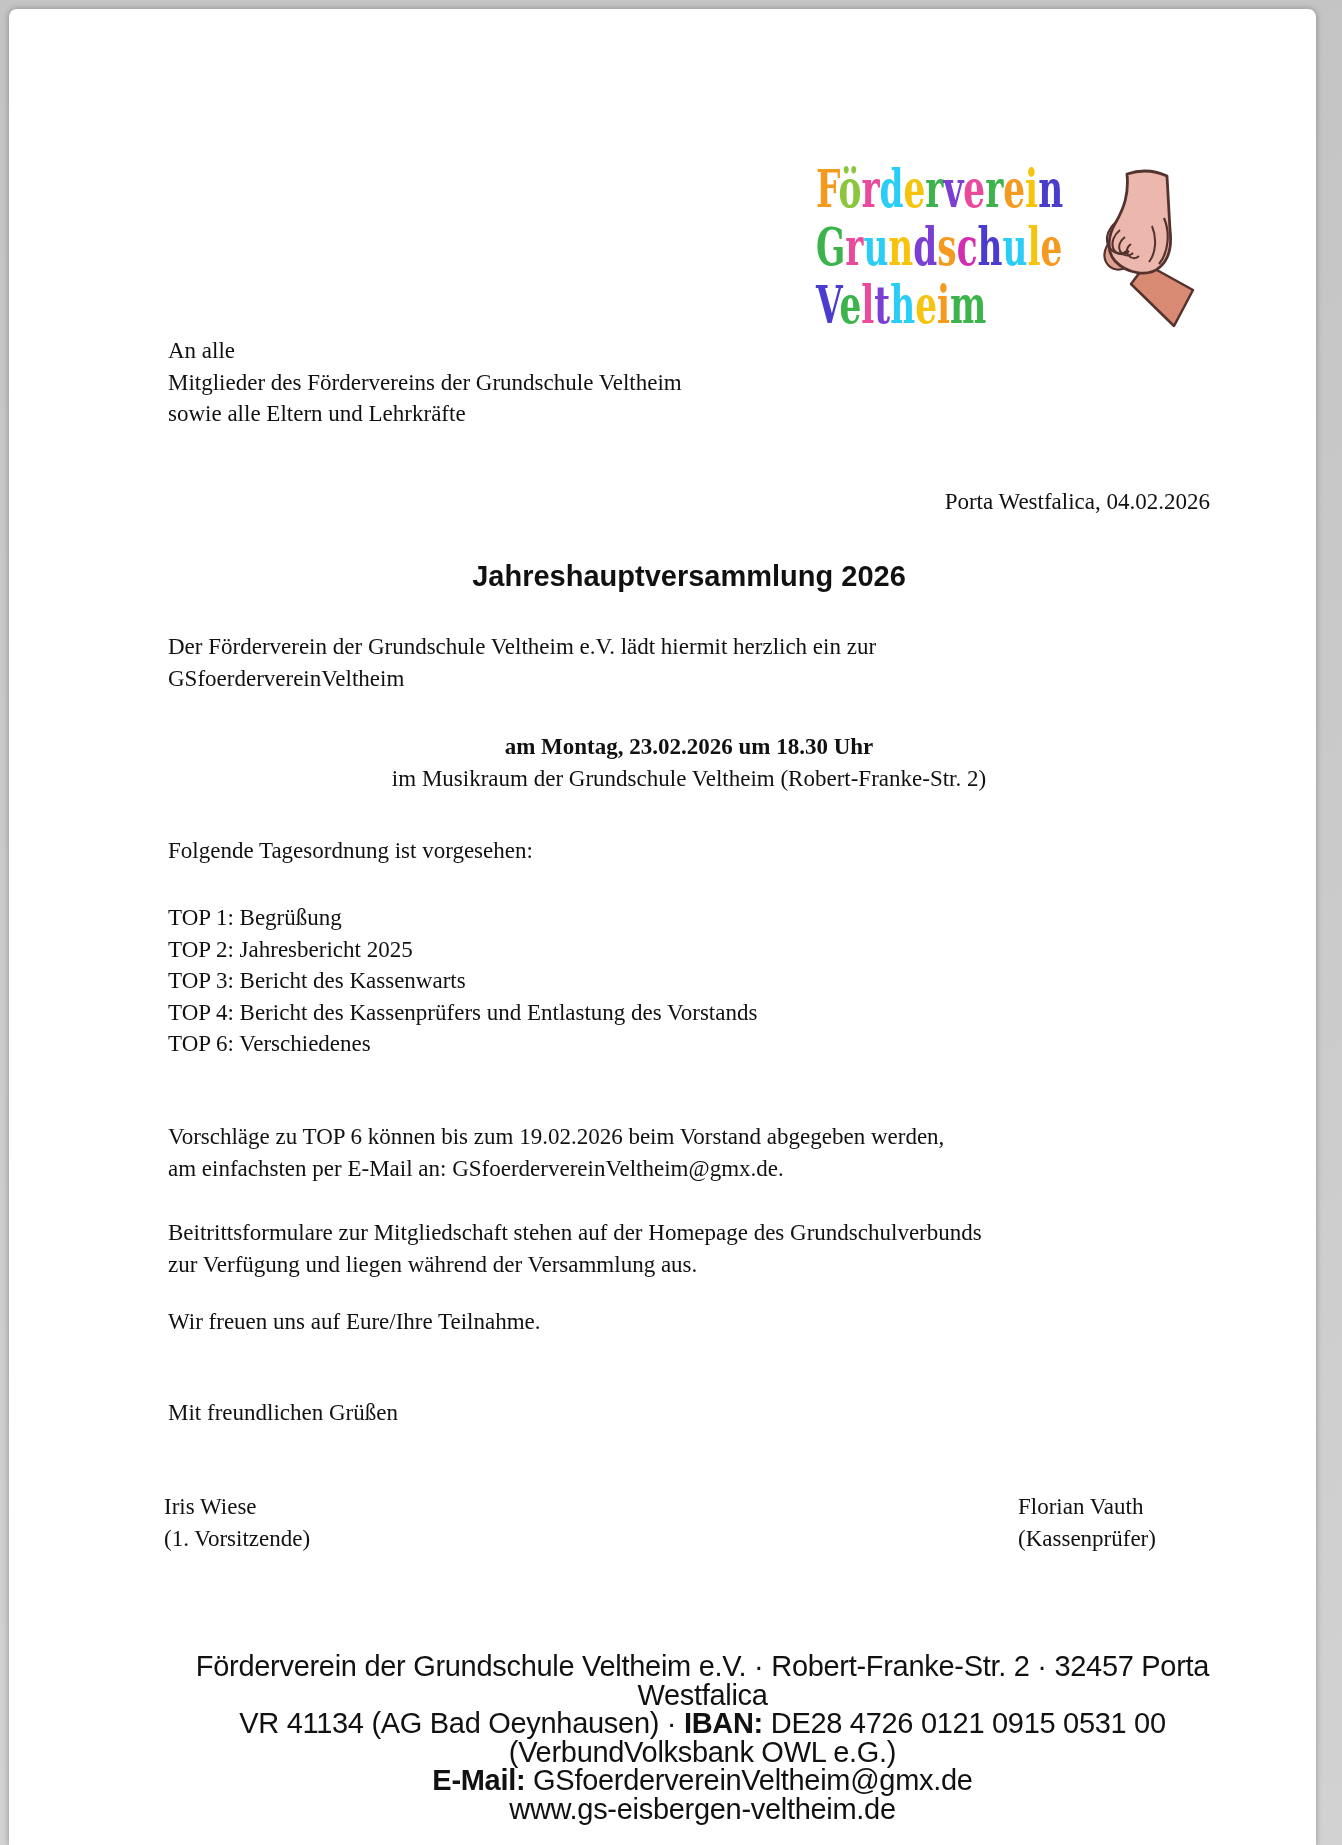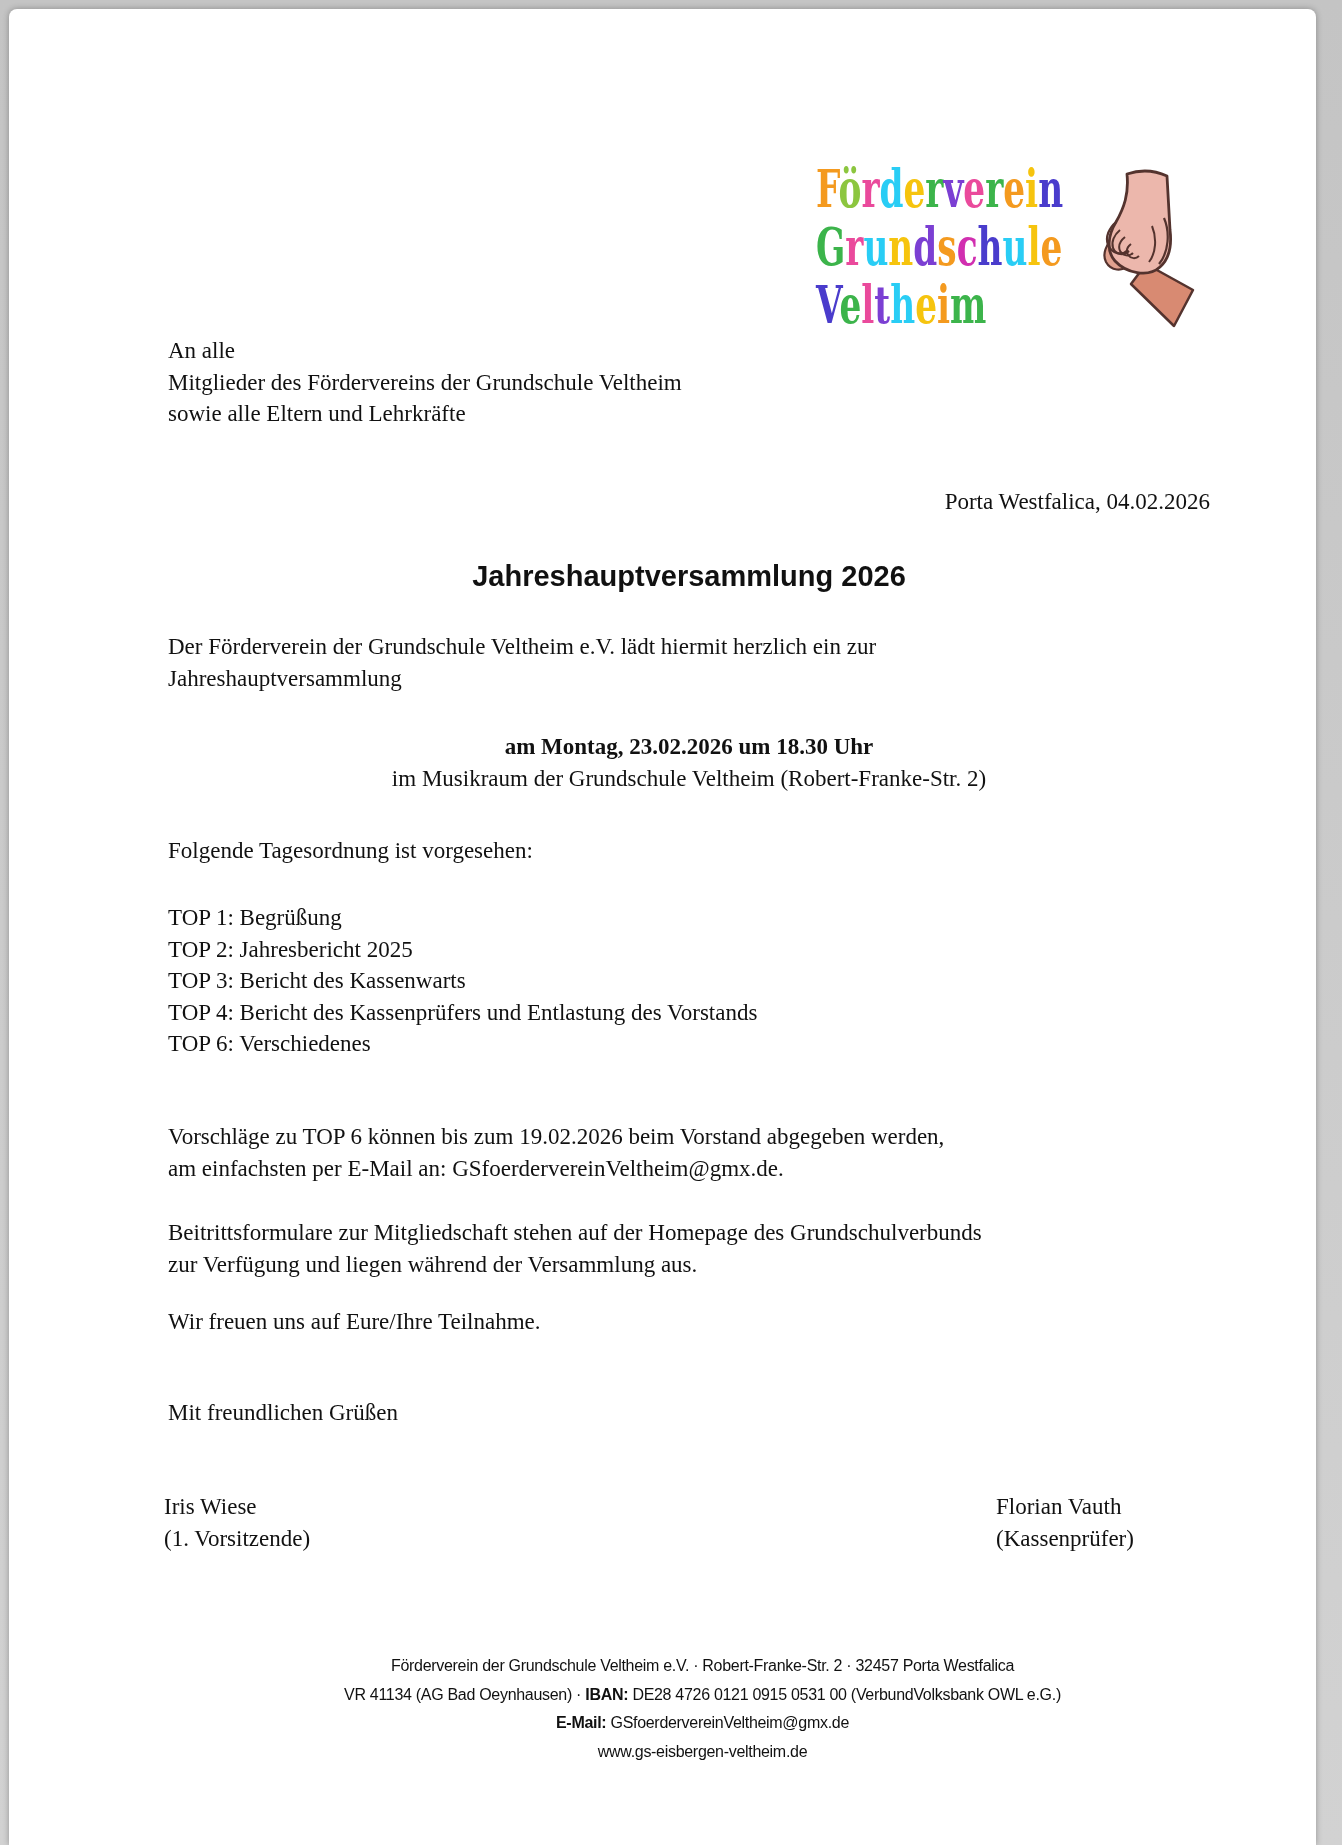"Jahreshauptversammlung" div { text: Jahreshauptversammlung -> GSfoerdervereinVeltheim }
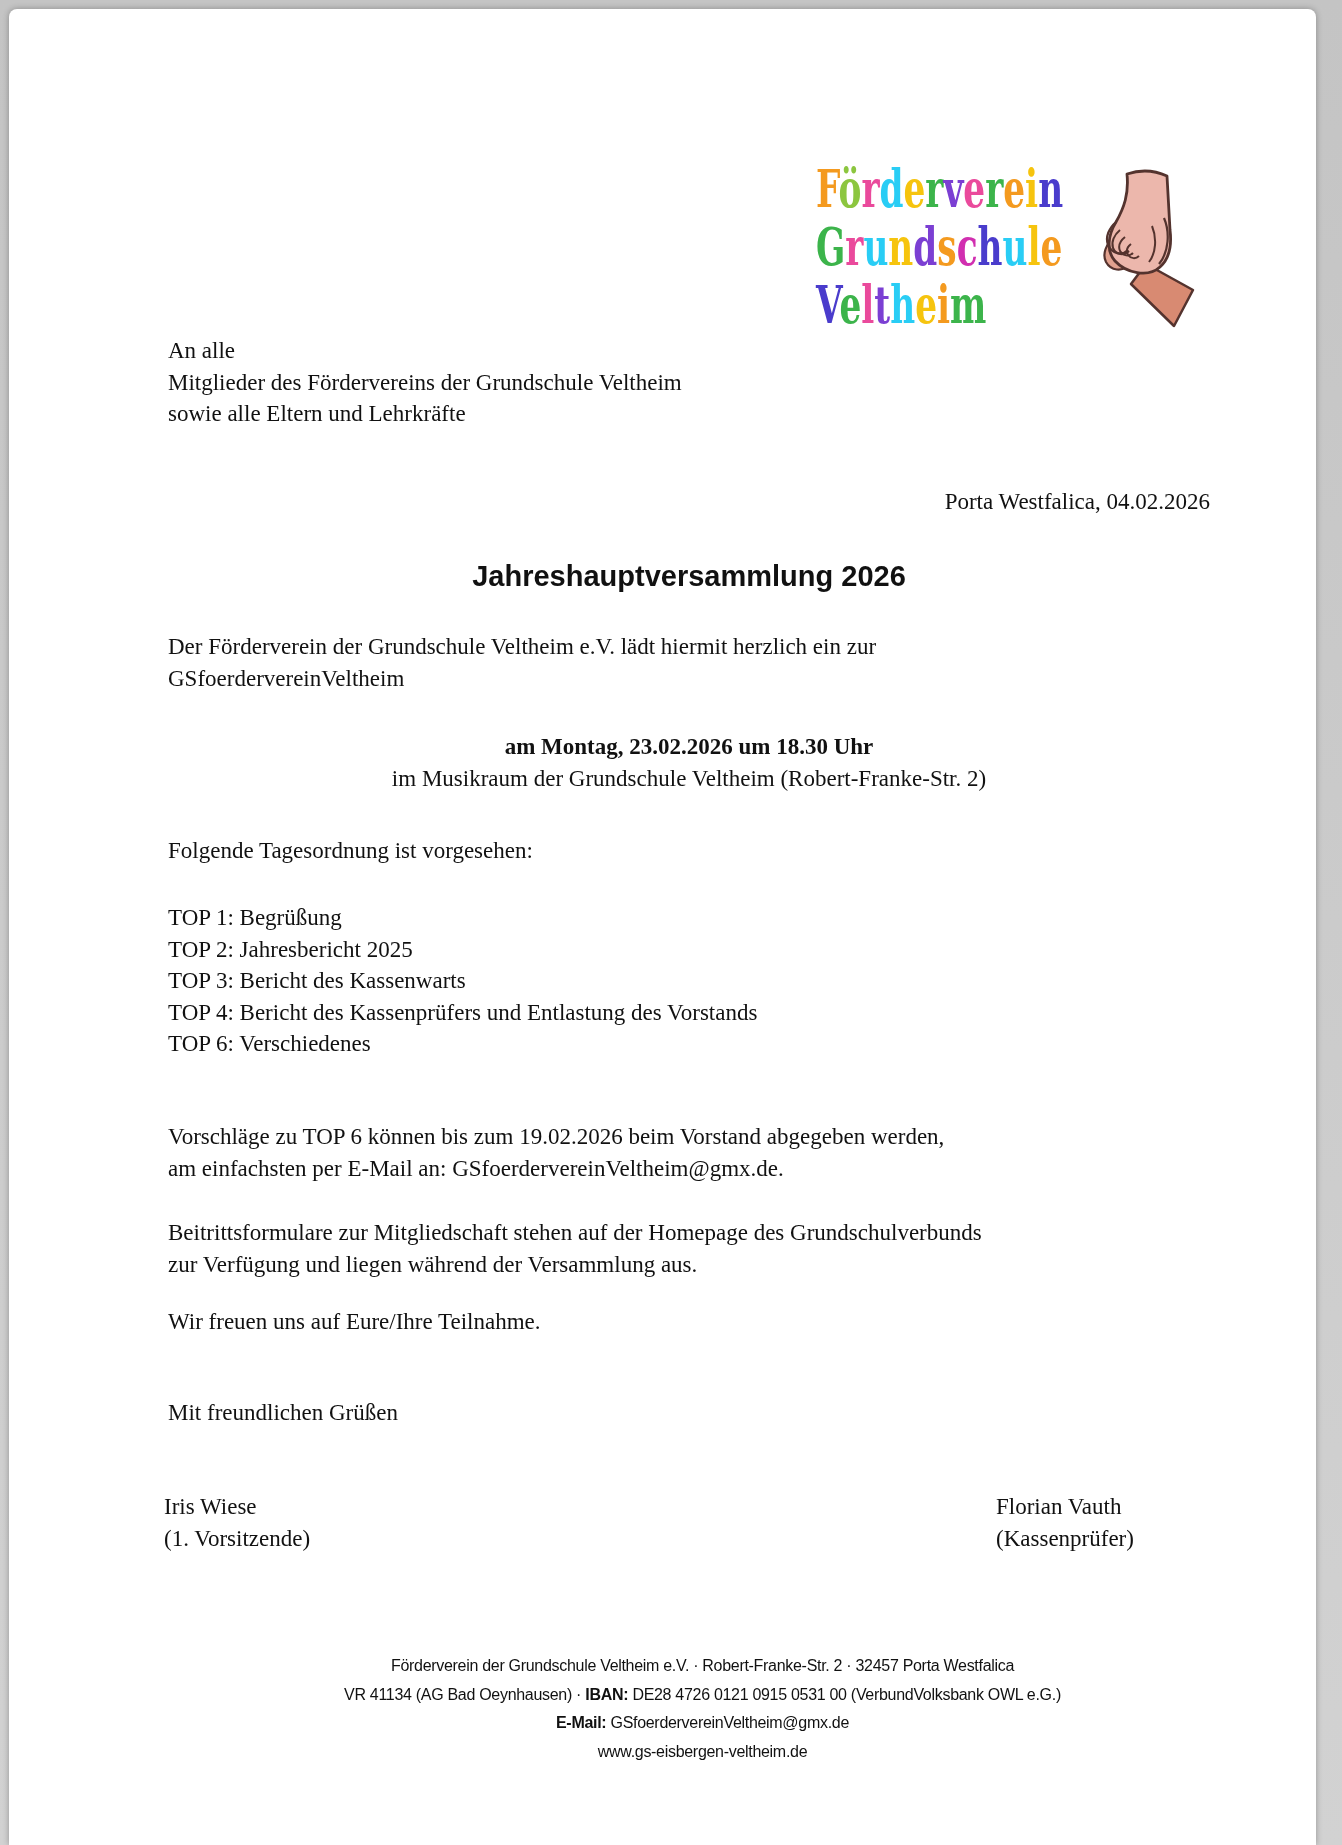"Florian Vauth" div.sig-col { left: 987px -> 1009px }
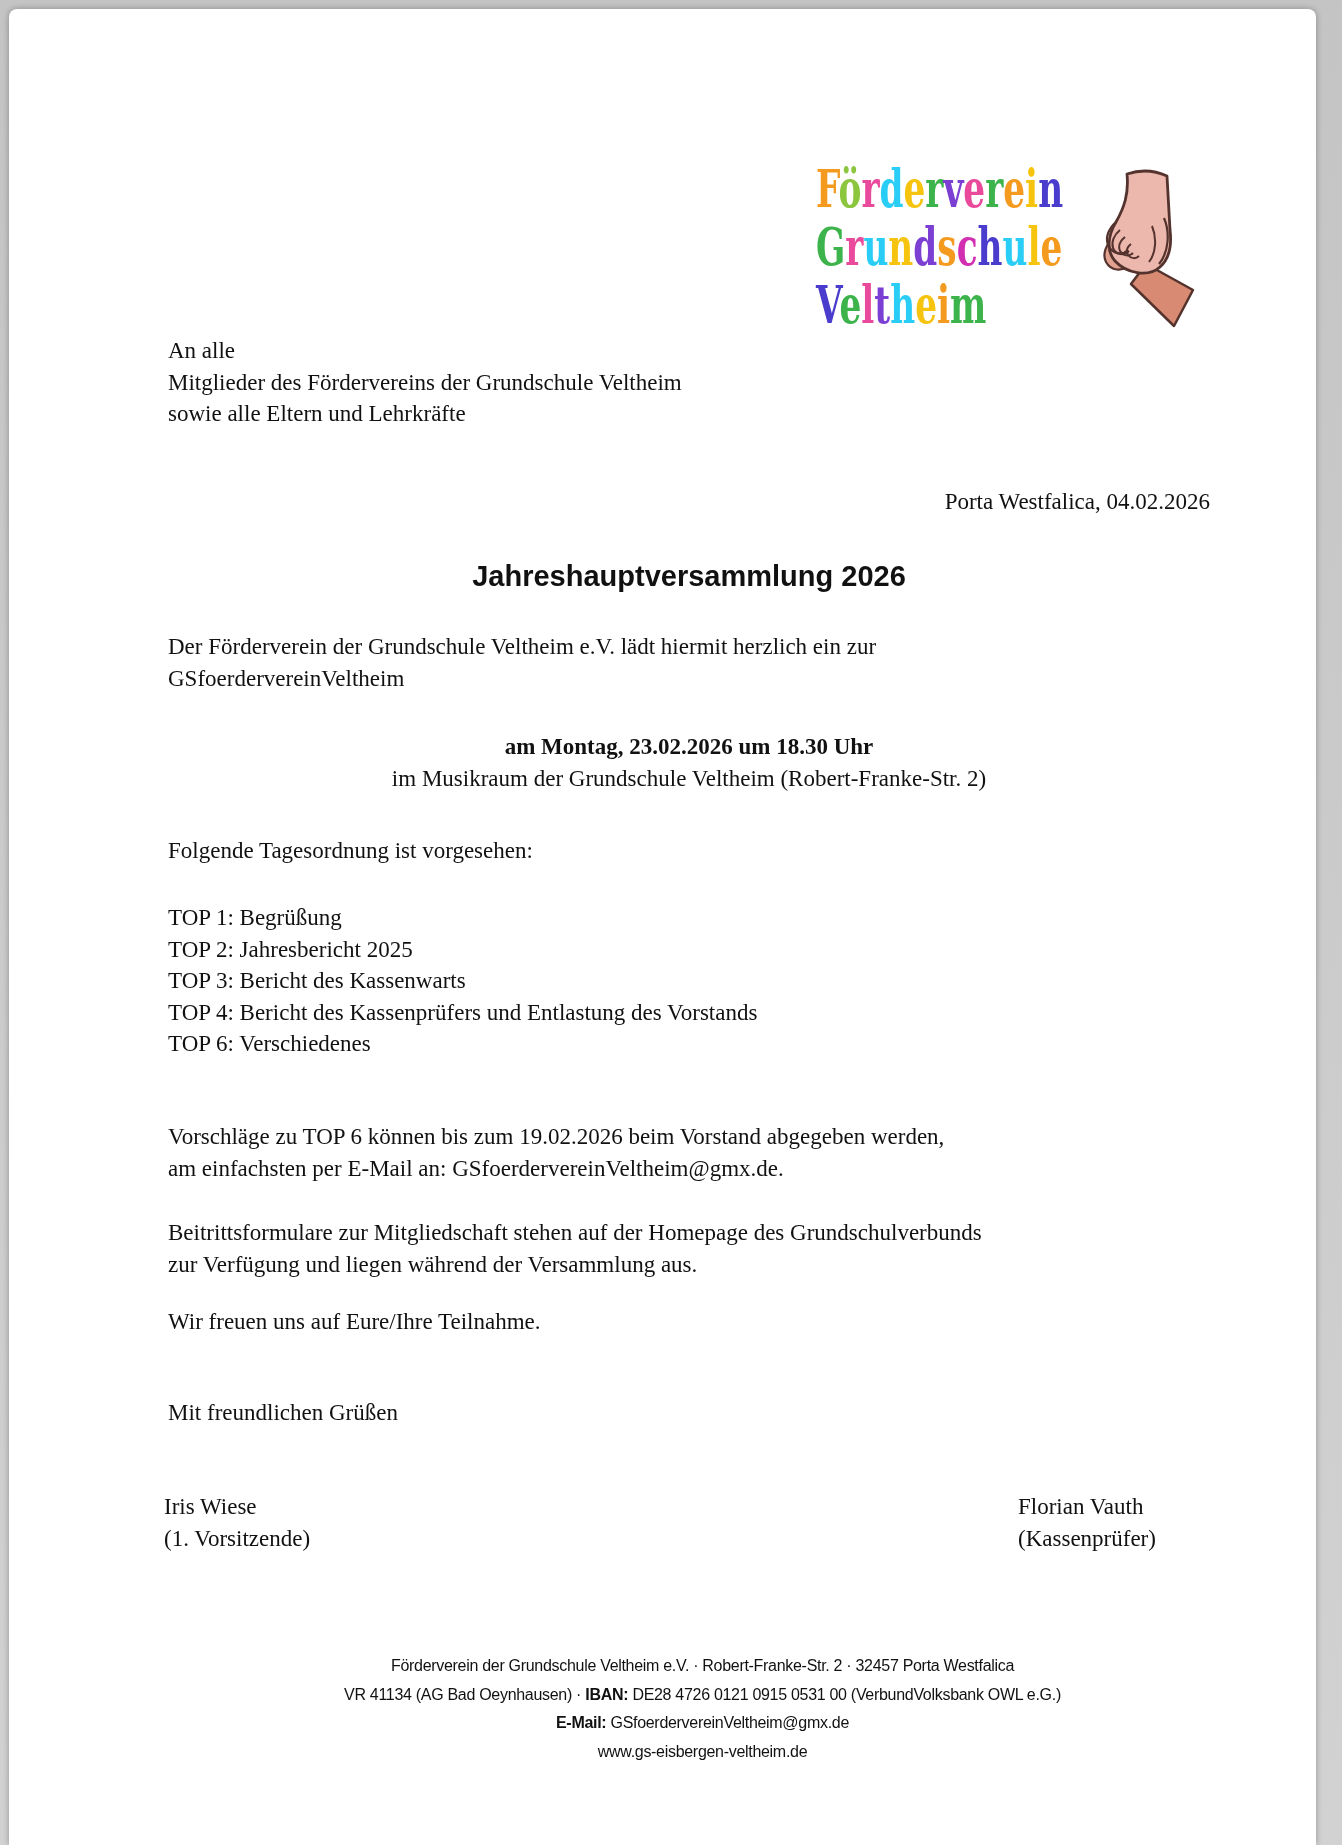"Förderverein der Grundschule Veltheim" .footer { font-size: 16px -> 29px }
